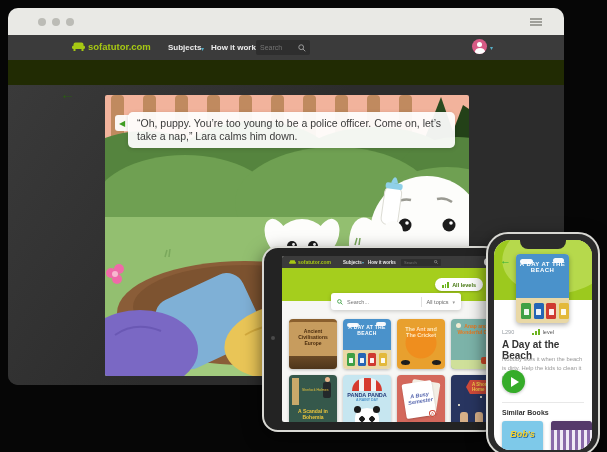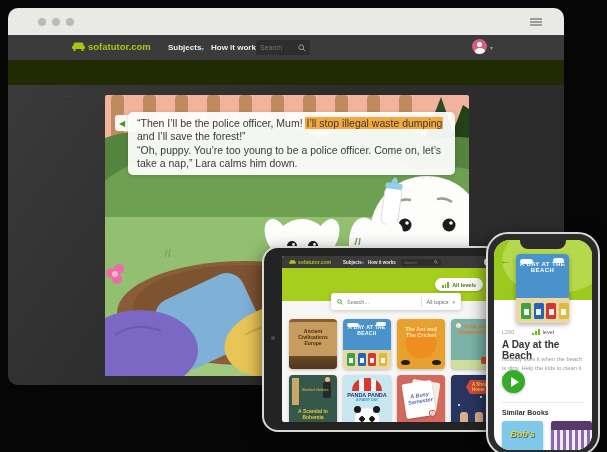"“Then I’ll be the police" p { html: <p><span>“Then I’ll be the police officer, Mum! </span><span>I’ll stop illegal waste dumping</span><span> and I’ll save the forest!”</span></p> -> none }
